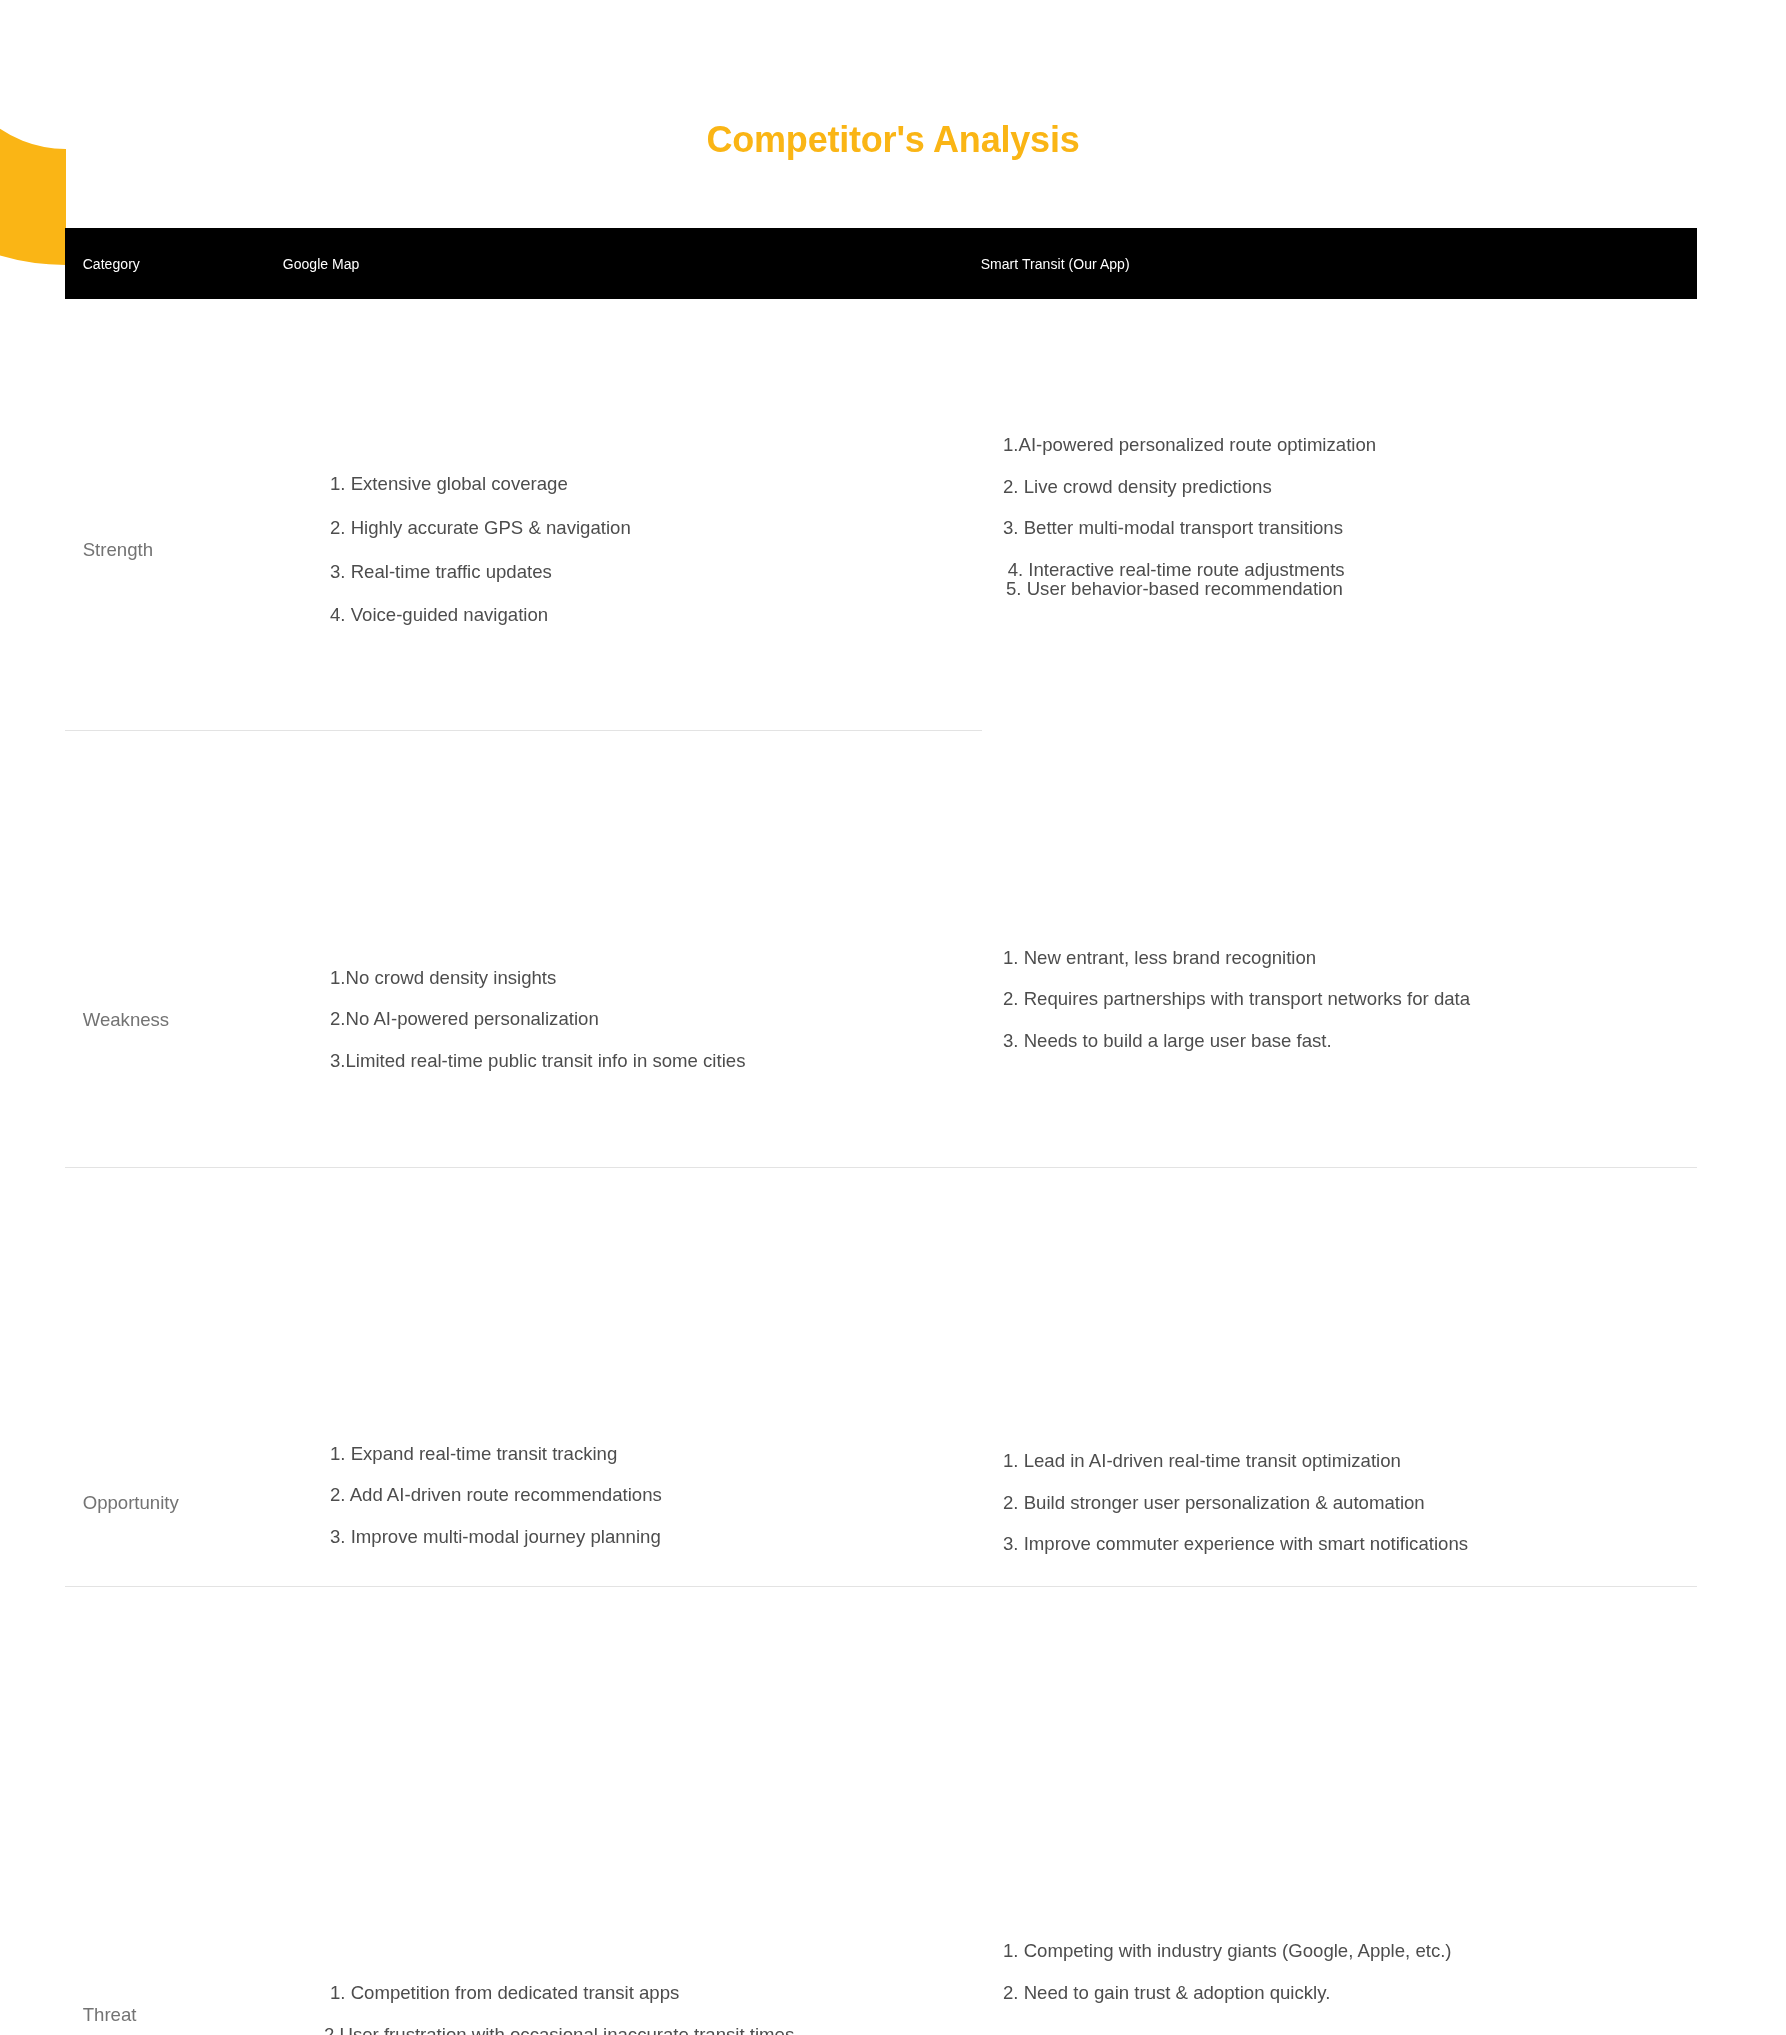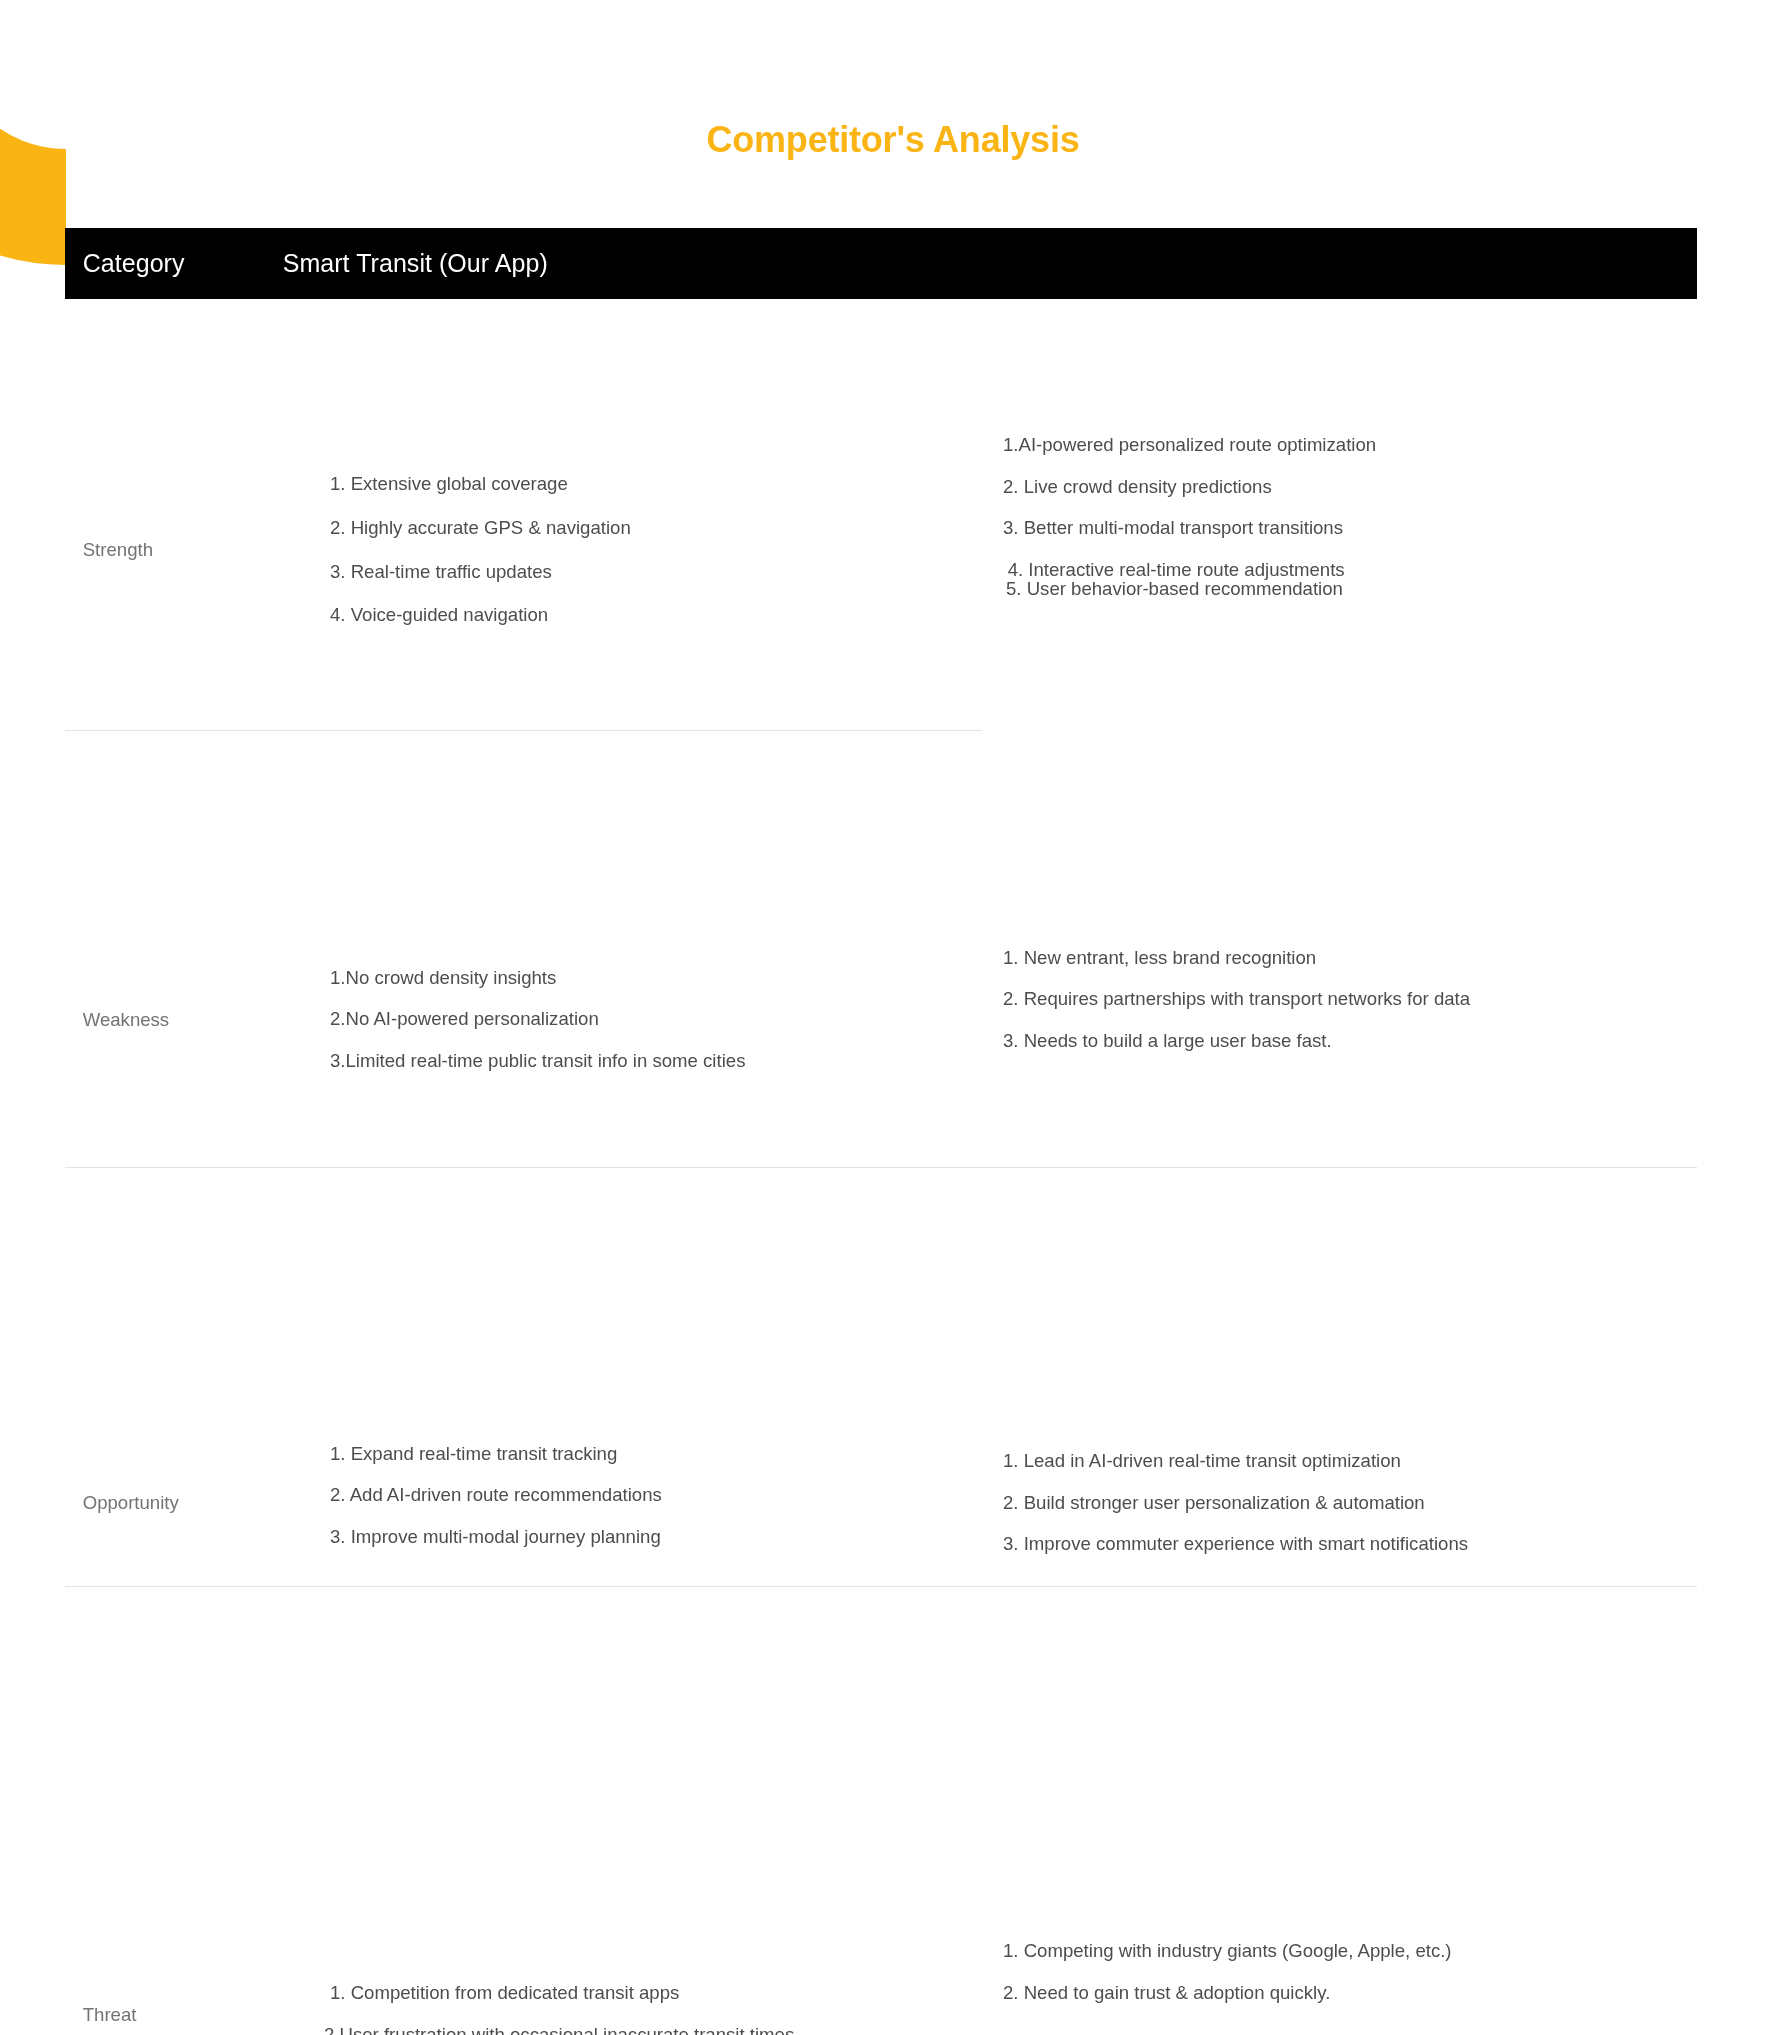"Category" .th { font-size: 25px -> 14px }
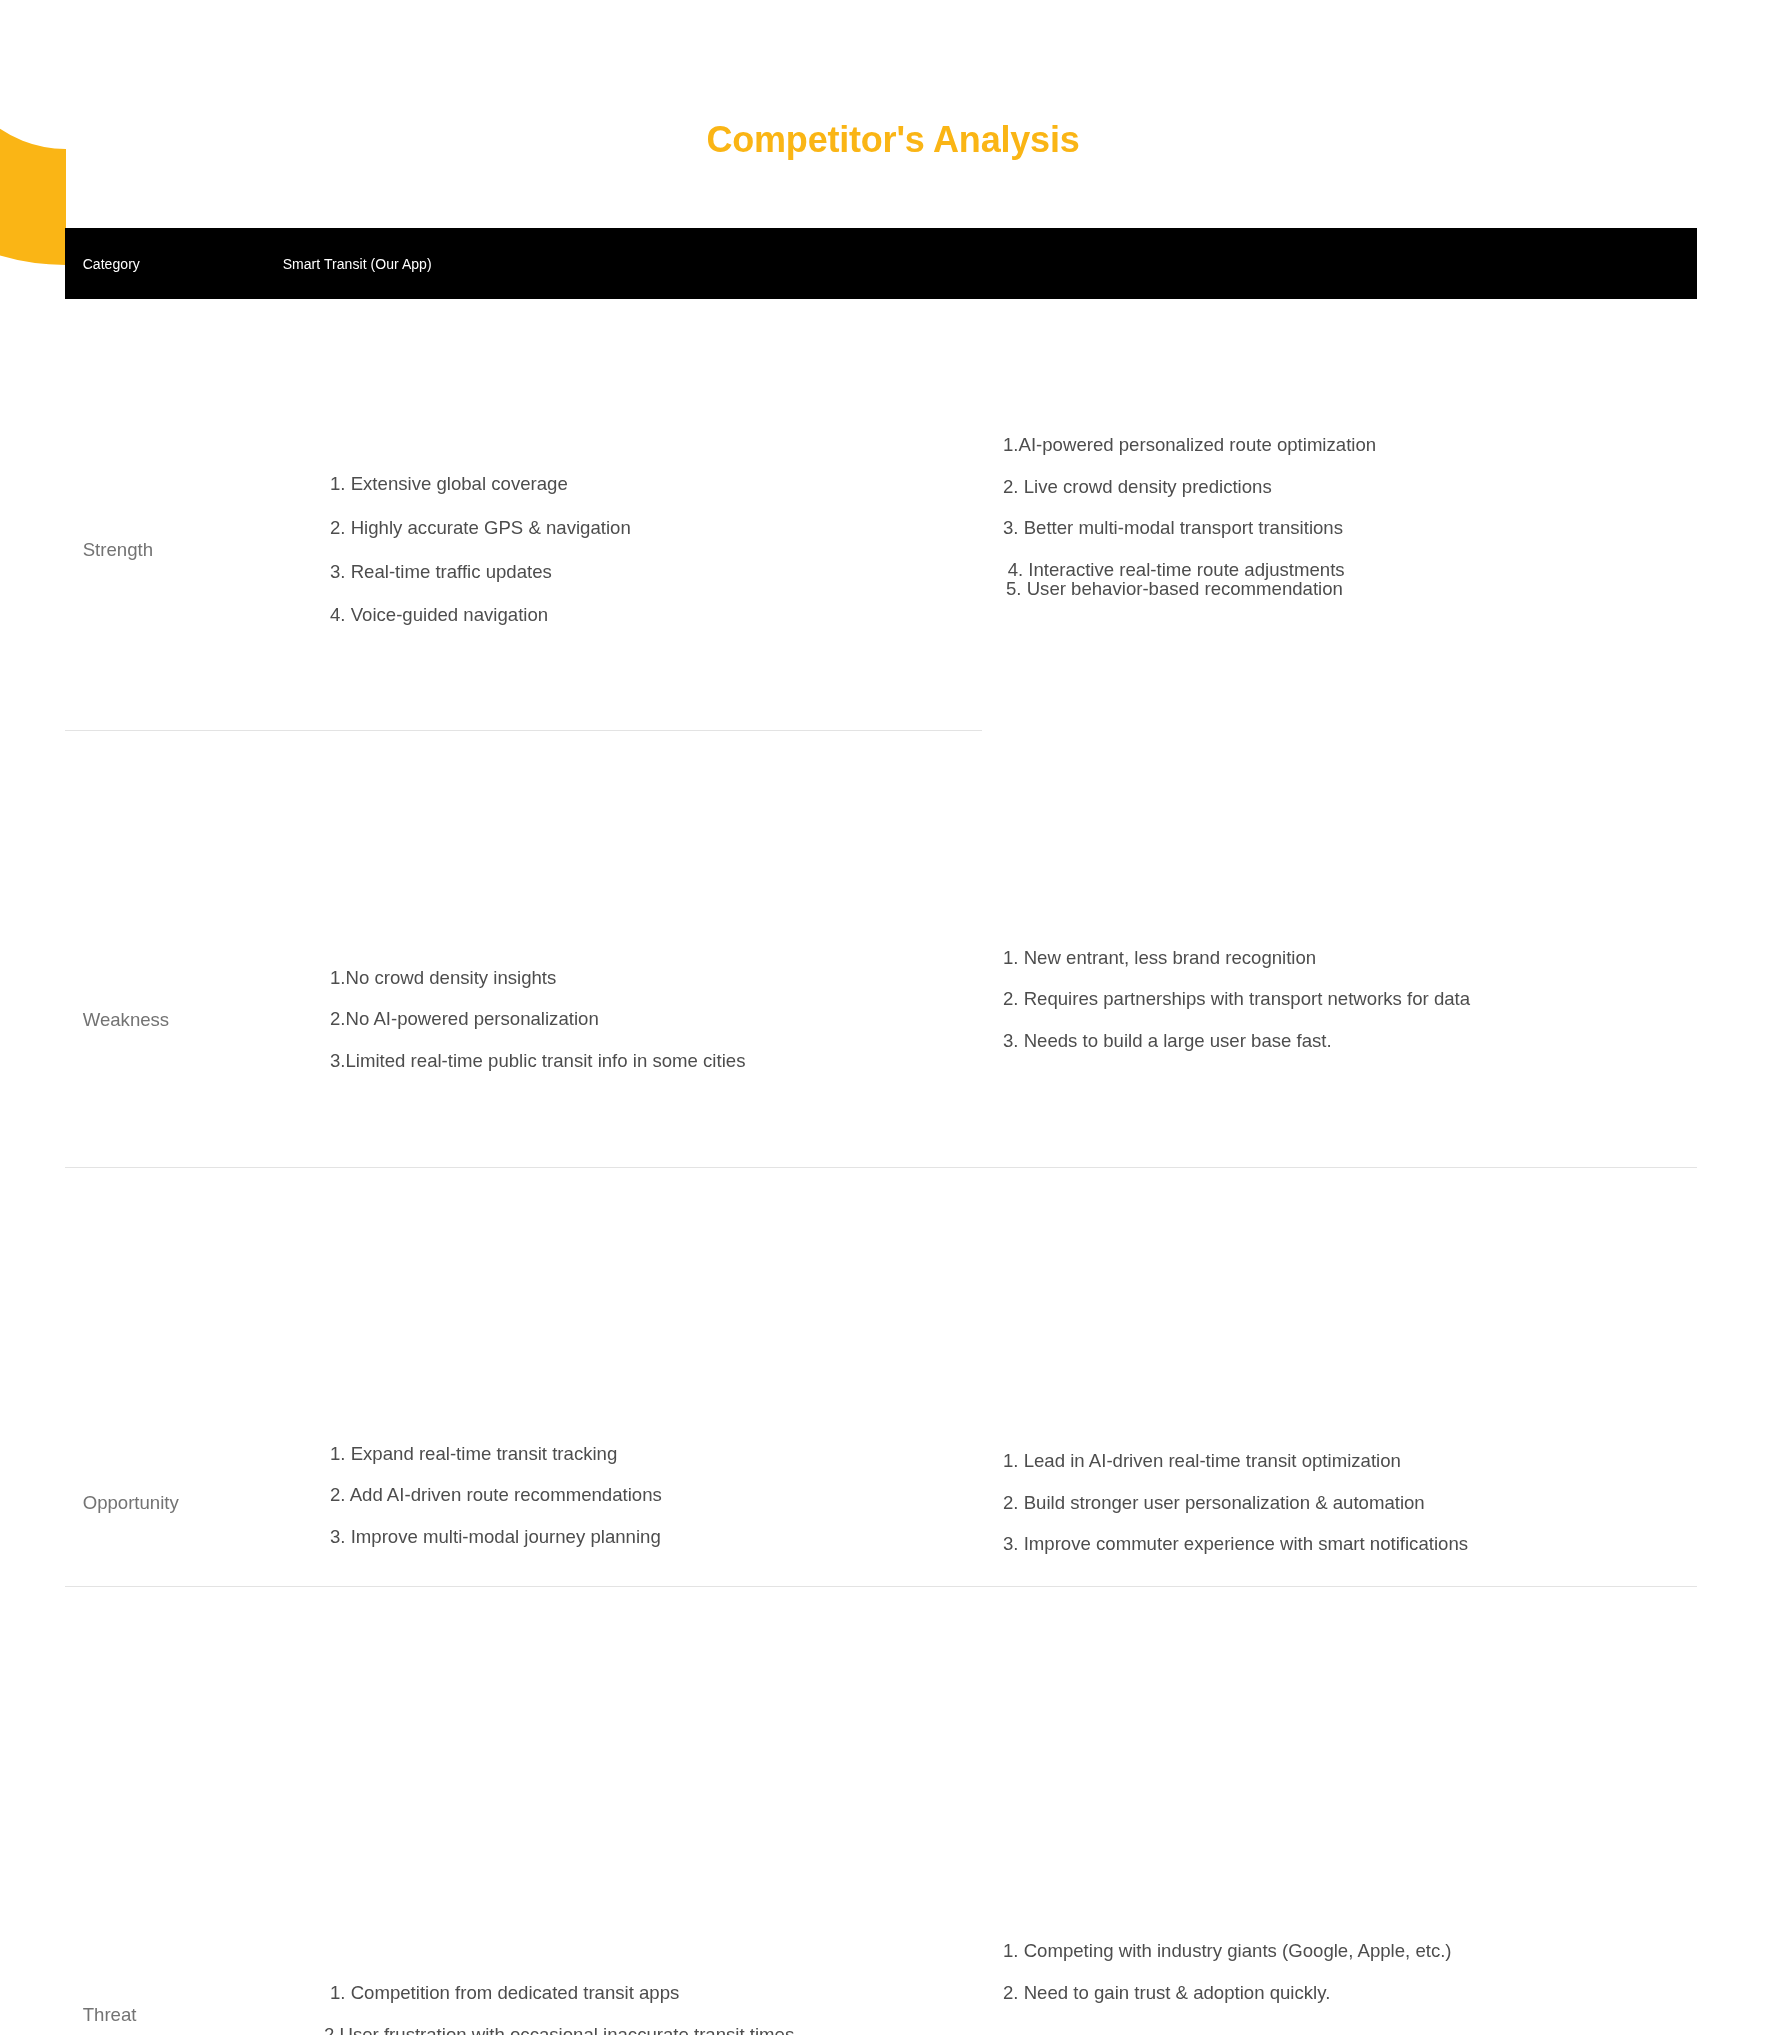"Google Map" div.th { html: none -> <div>Google Map</div> }
